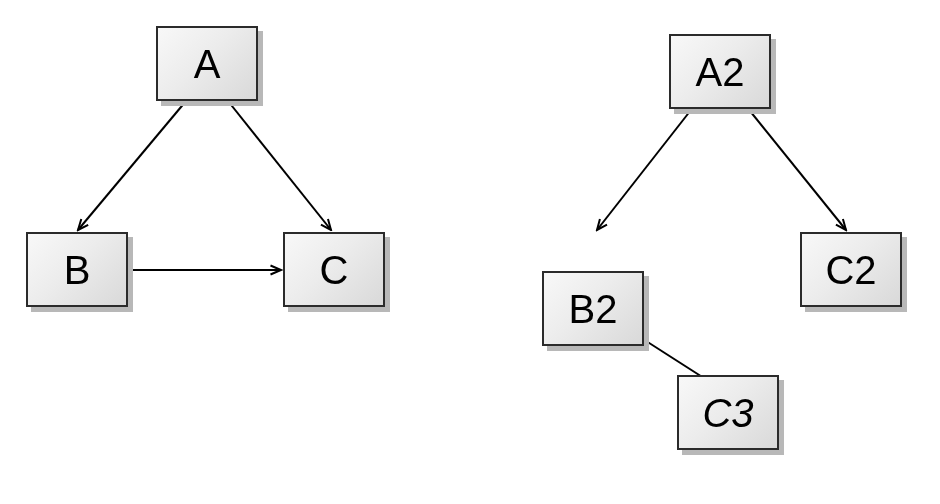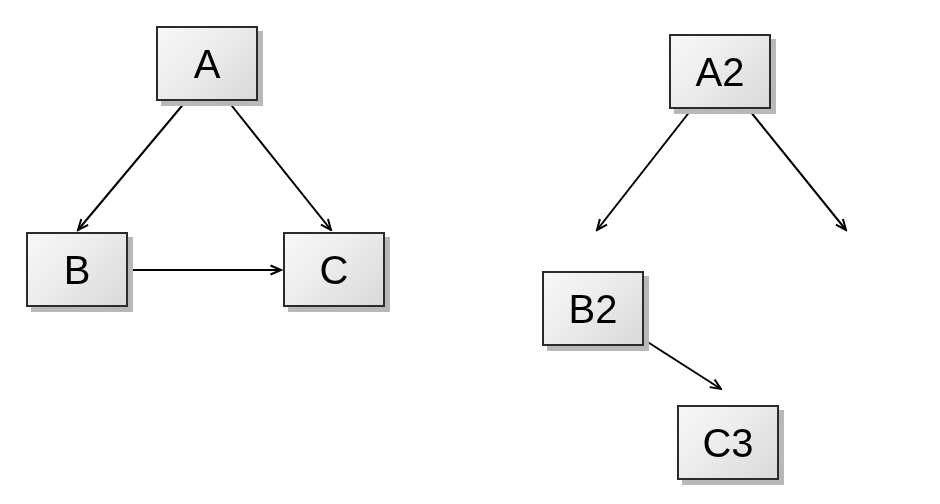"C2" div.node { html: none -> <div> <span>C2</span> </div> }
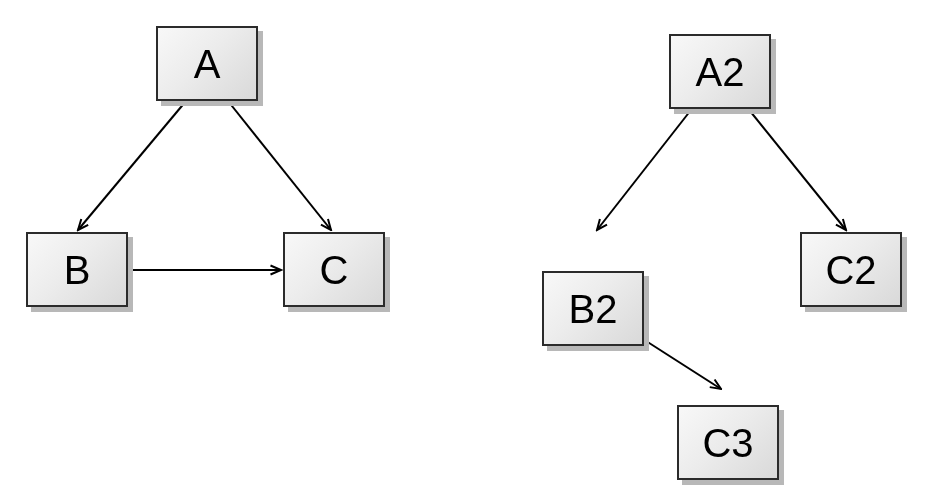"C3" .node-c3 { font-style: none -> italic; top: 405px -> 375px }
